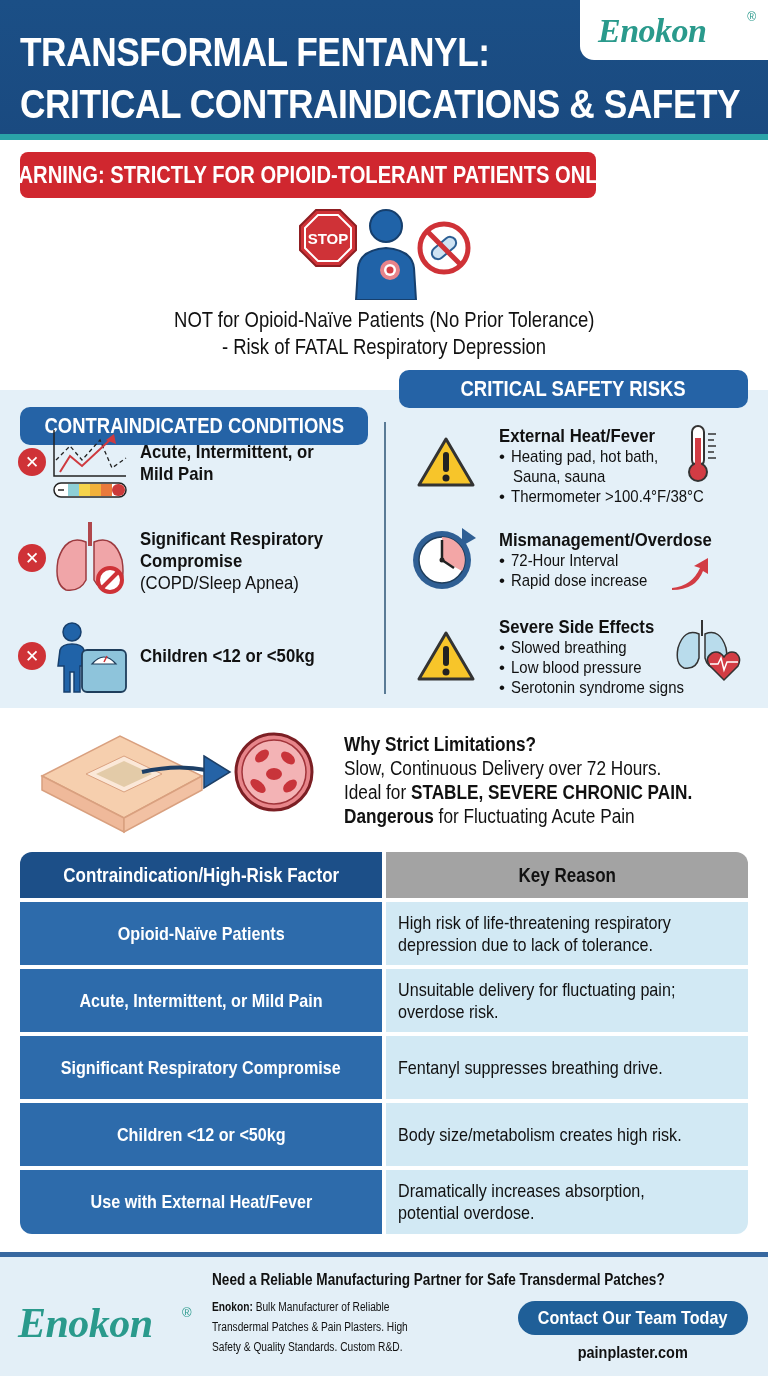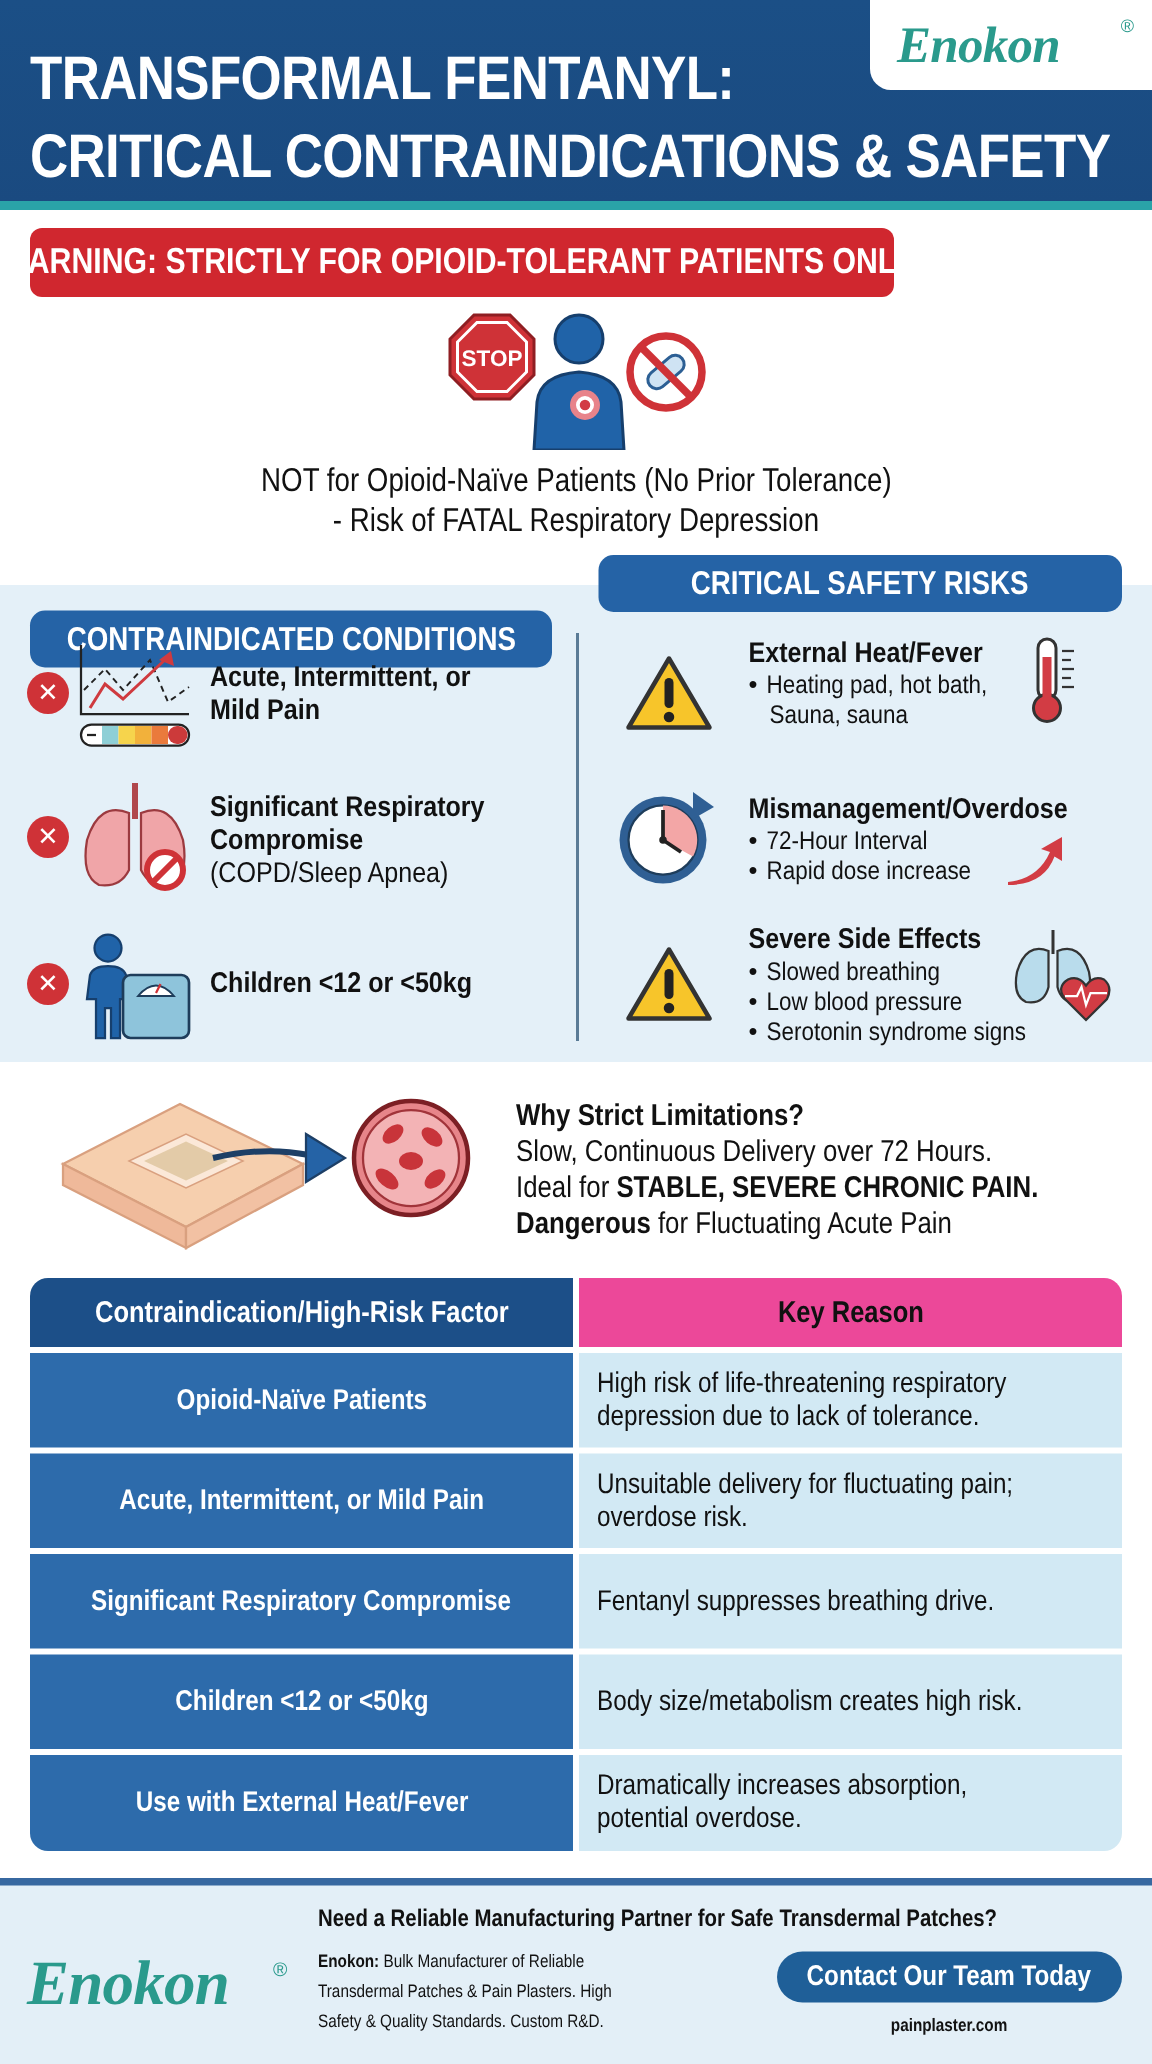"Thermometer >100.4°F/38°C" li { html: none -> <li><span>Thermometer &gt;100.4°F/38°C</span></li> }
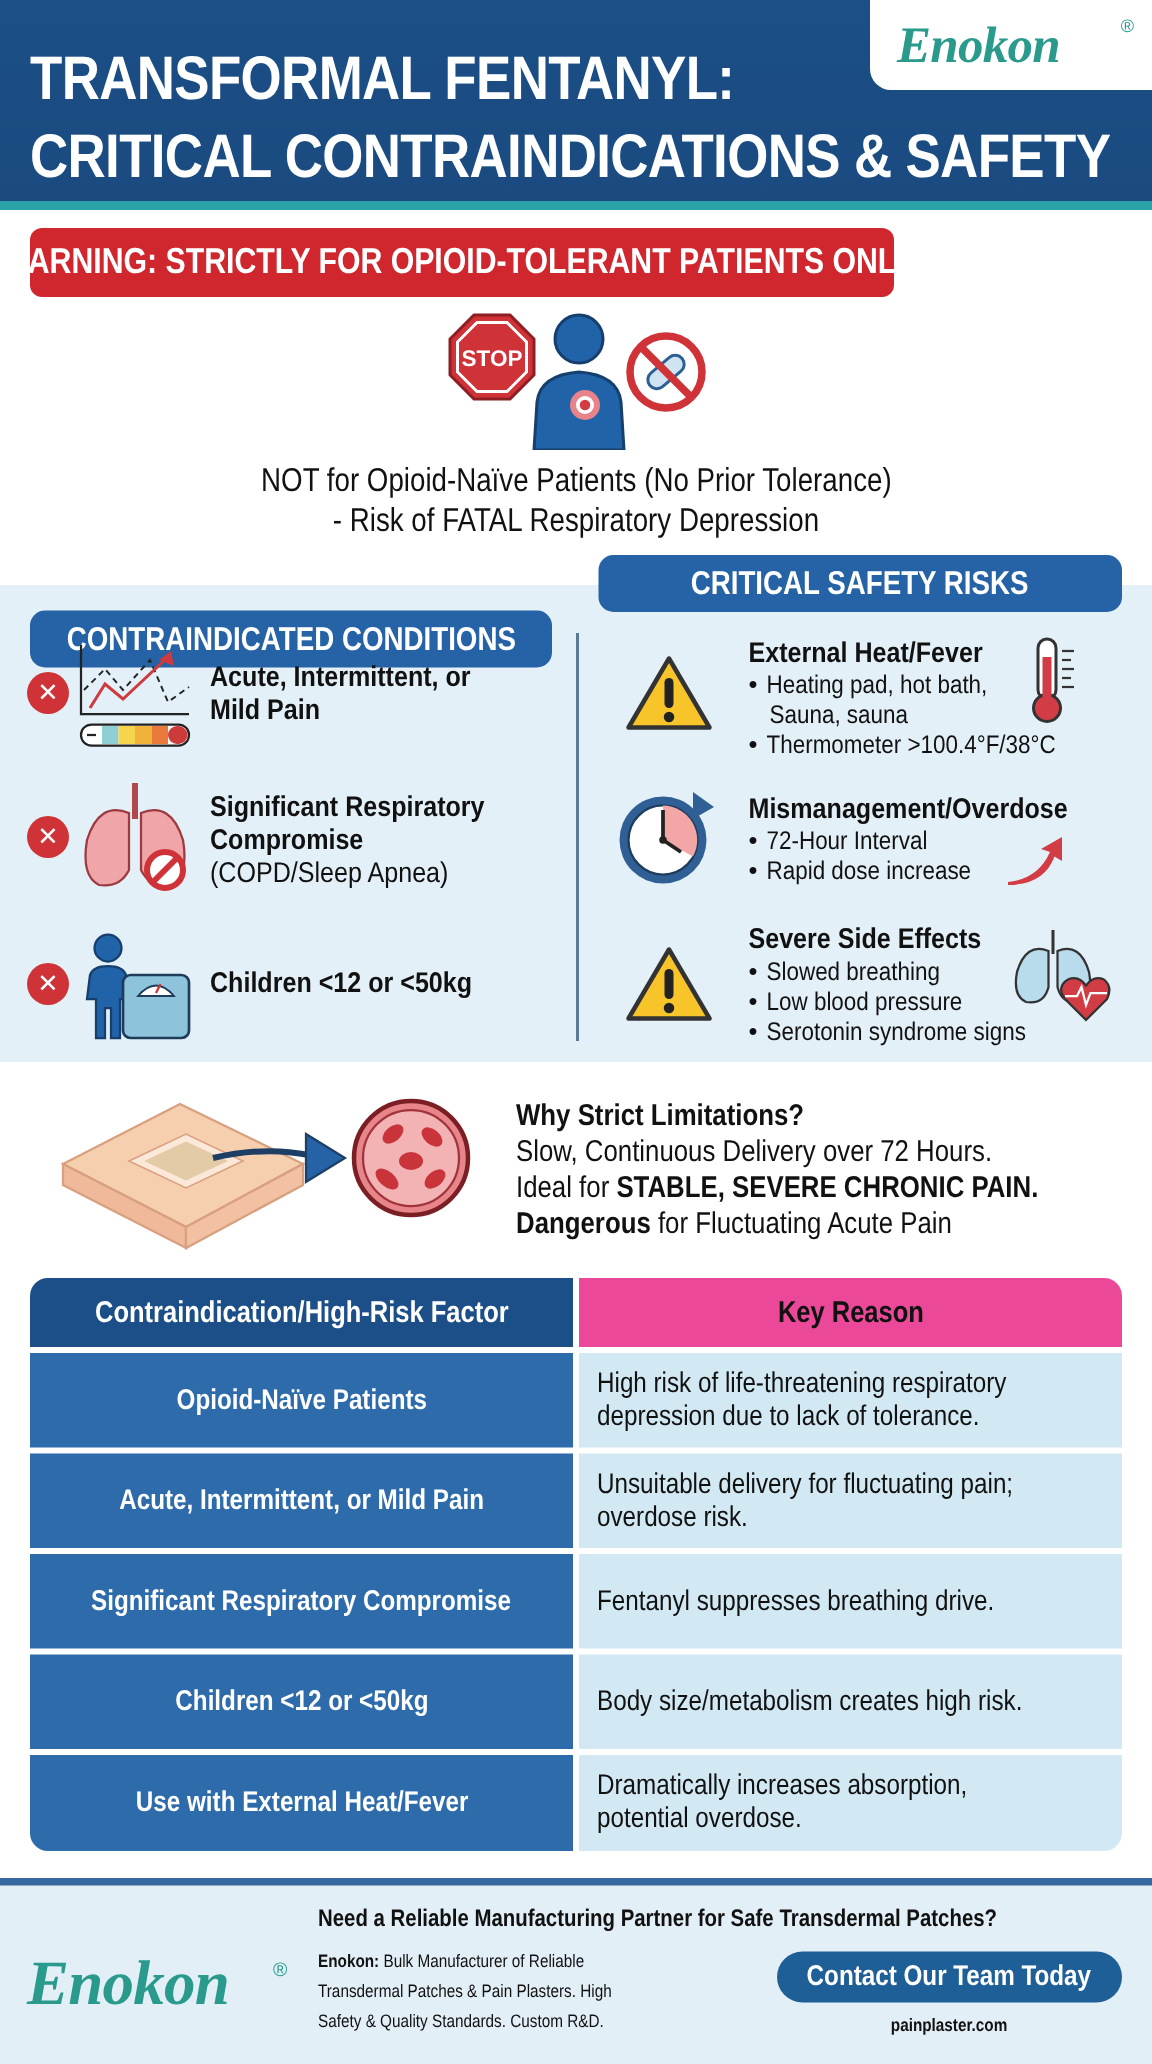"Key Reason" .th-right { background: #ec4899 -> #a3a3a3 }
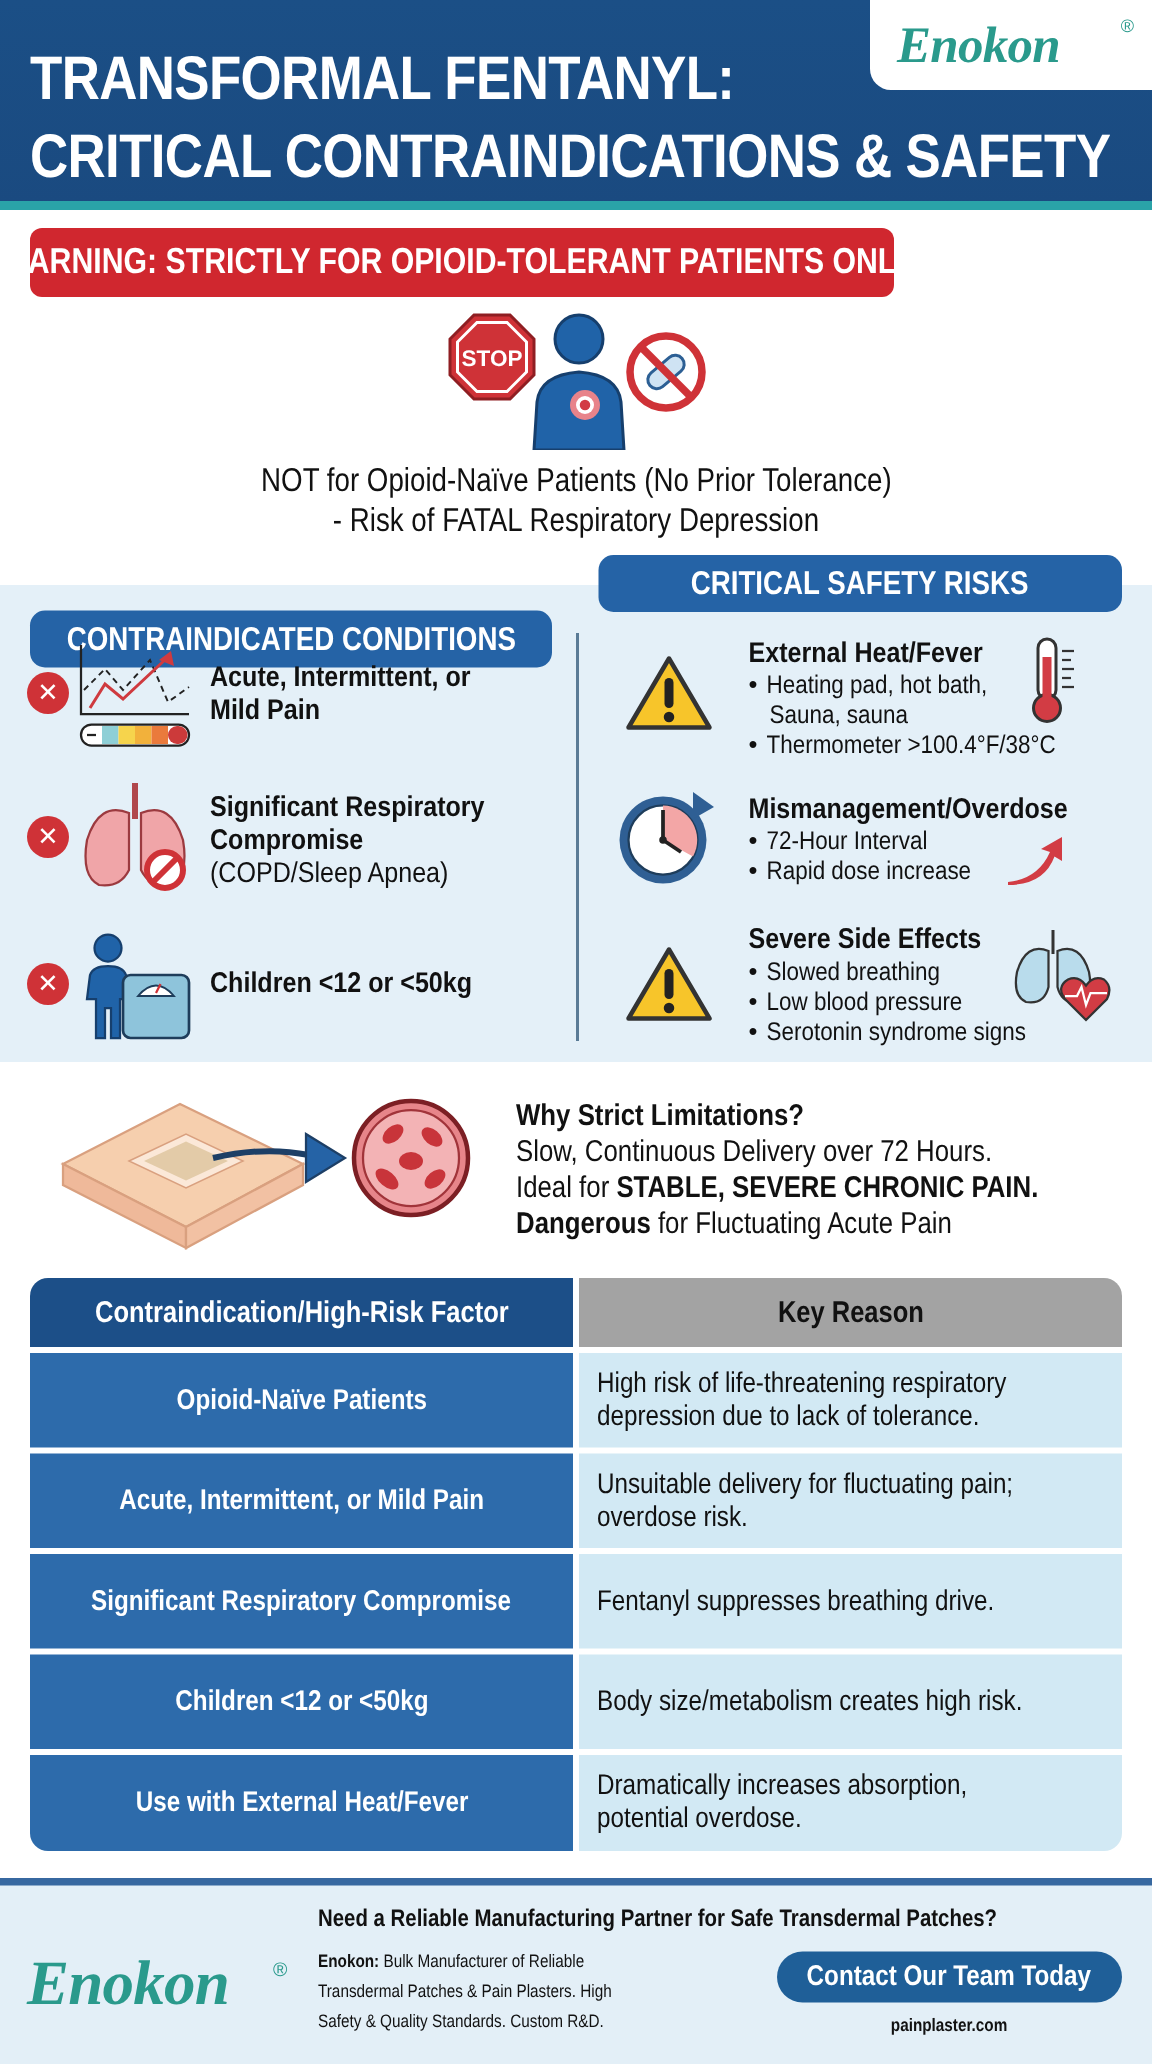"painplaster.com" .f-url { font-size: 12px -> 17px }
